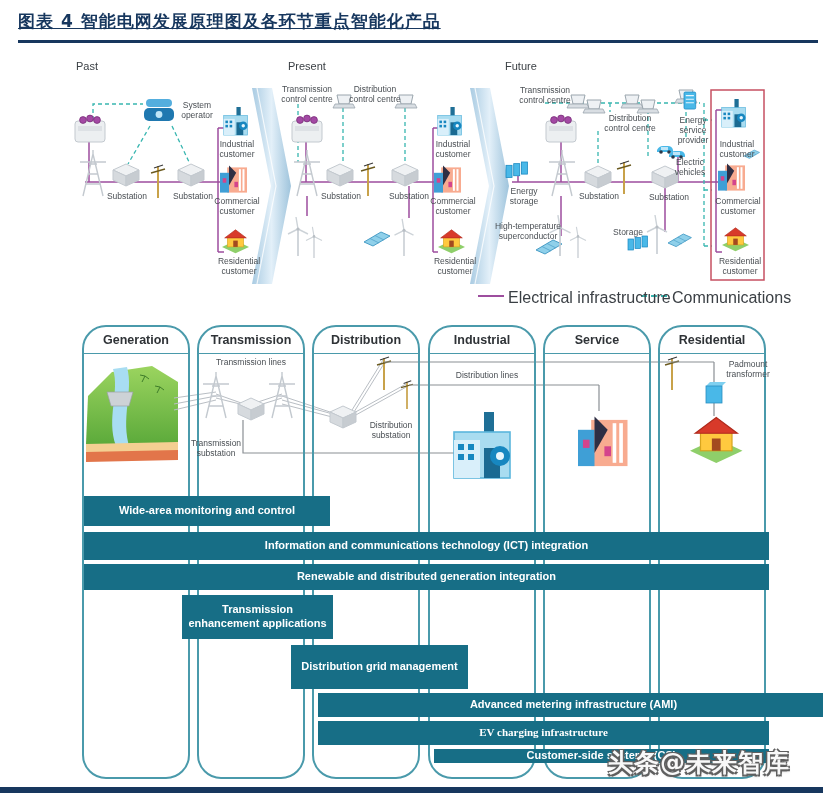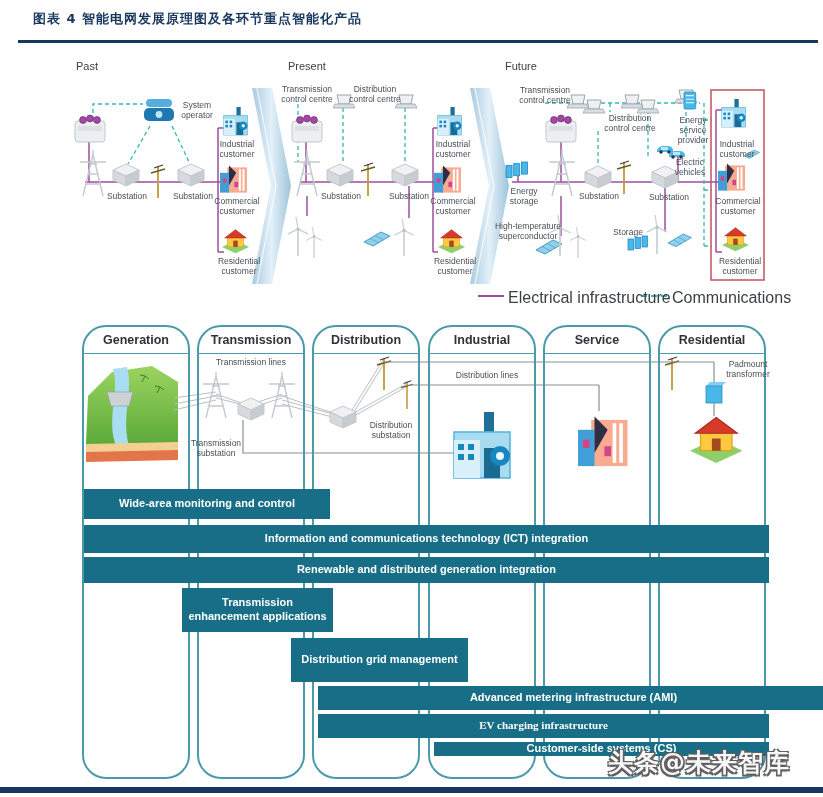"图表 4 智能电网发展原理图及各环节重点智能化产品" .fig-title { font-size: 13px -> 17px; left: 33px -> 18px; text-decoration: none -> underline }
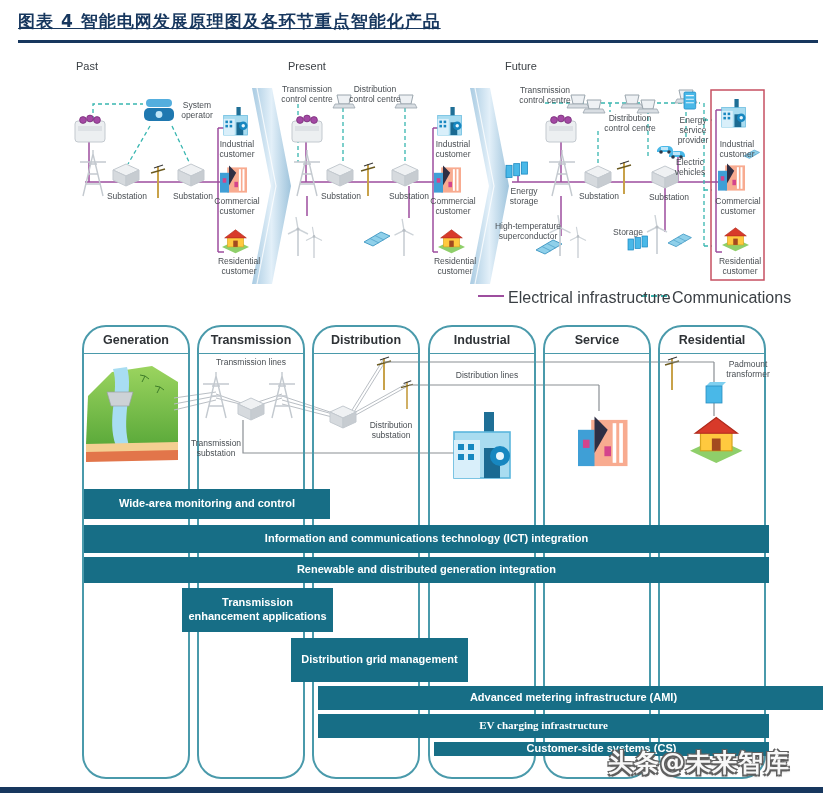"Wide-area monitoring and control" .bar { margin-top: none -> 7px }
